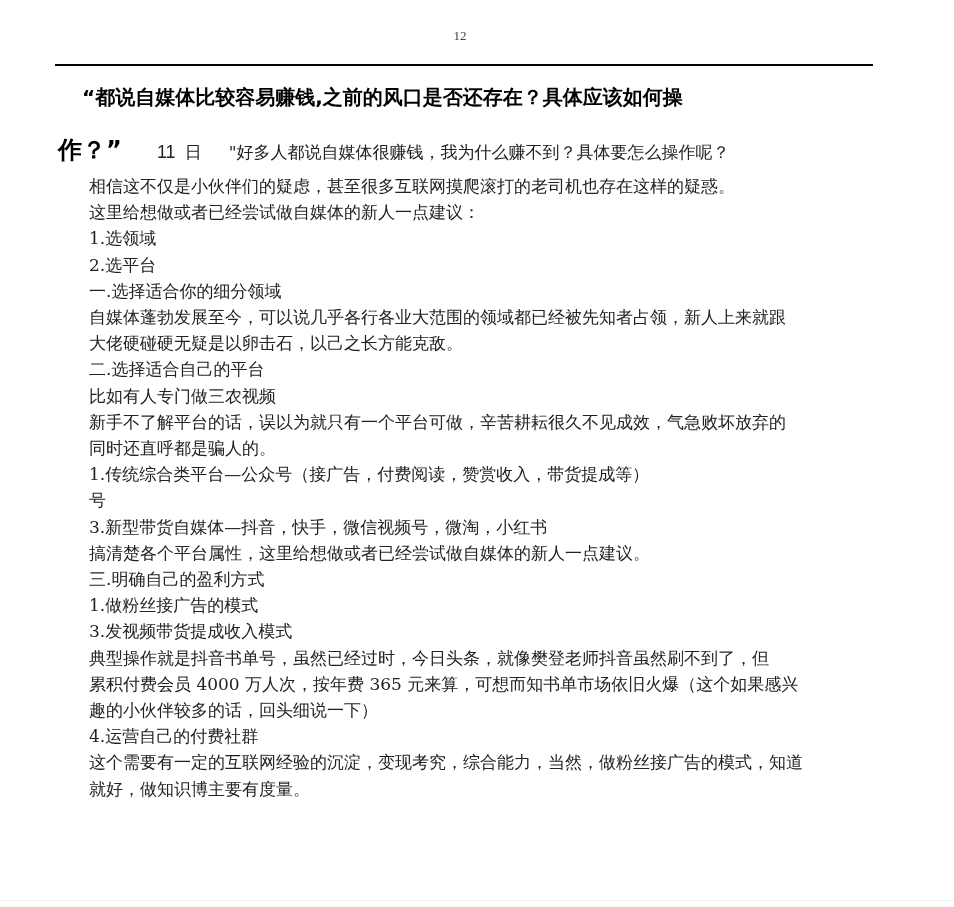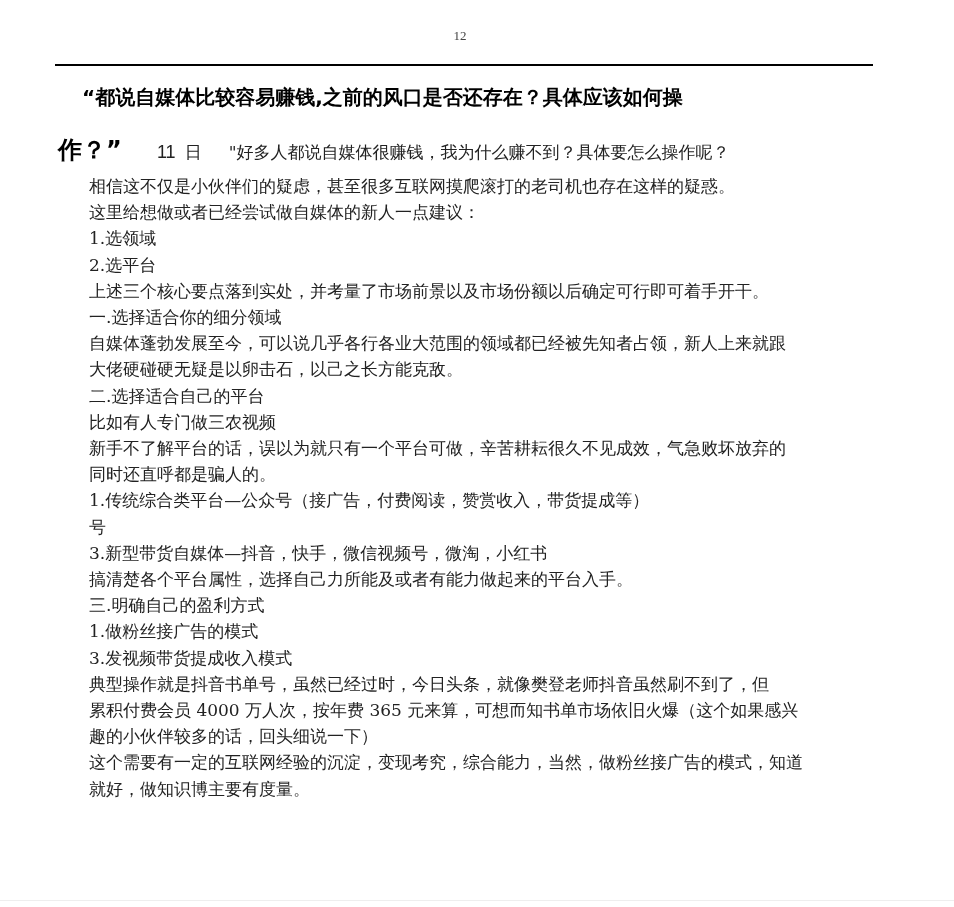"上述三个核心要点落到实处，并考量了市场前景以及市场份额以后确定可行即可着手开干。" div.line { html: <div>上述三个核心要点落到实处，并考量了市场前景以及市场份额以后确定可行即可着手开干。</div> -> none }
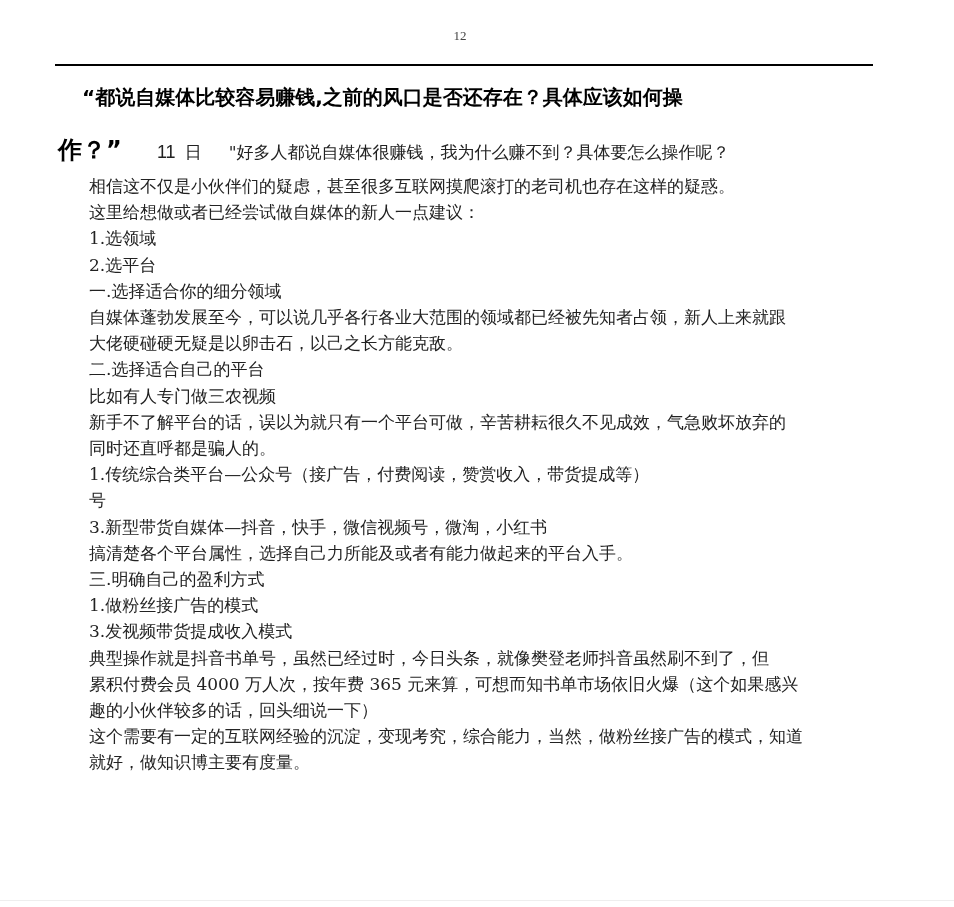"搞清楚各个平台属性，选择自己力所能及或者有能力做起来的平台入手。" div.line { text: 选择自己力所能及或者有能力做起来的平台入手 -> 这里给想做或者已经尝试做自媒体的新人一点建议 }
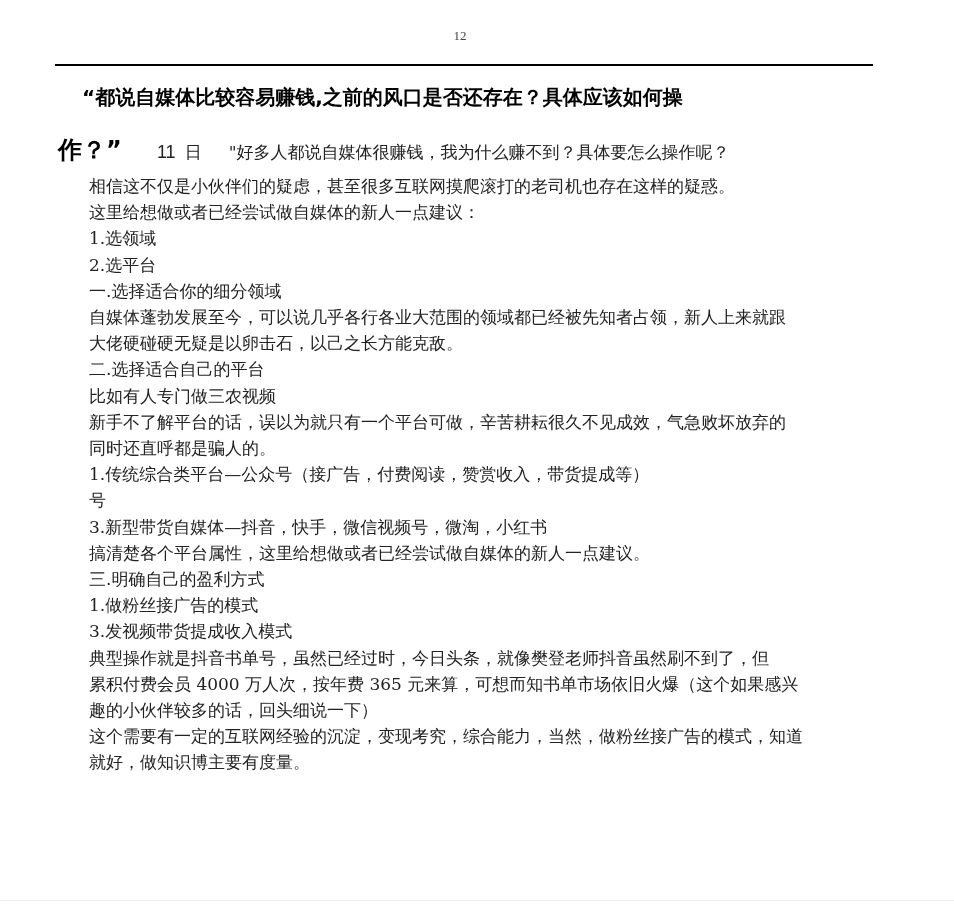"4.运营自己的付费社群" div.line { html: none -> <div>4.运营自己的付费社群</div> }
